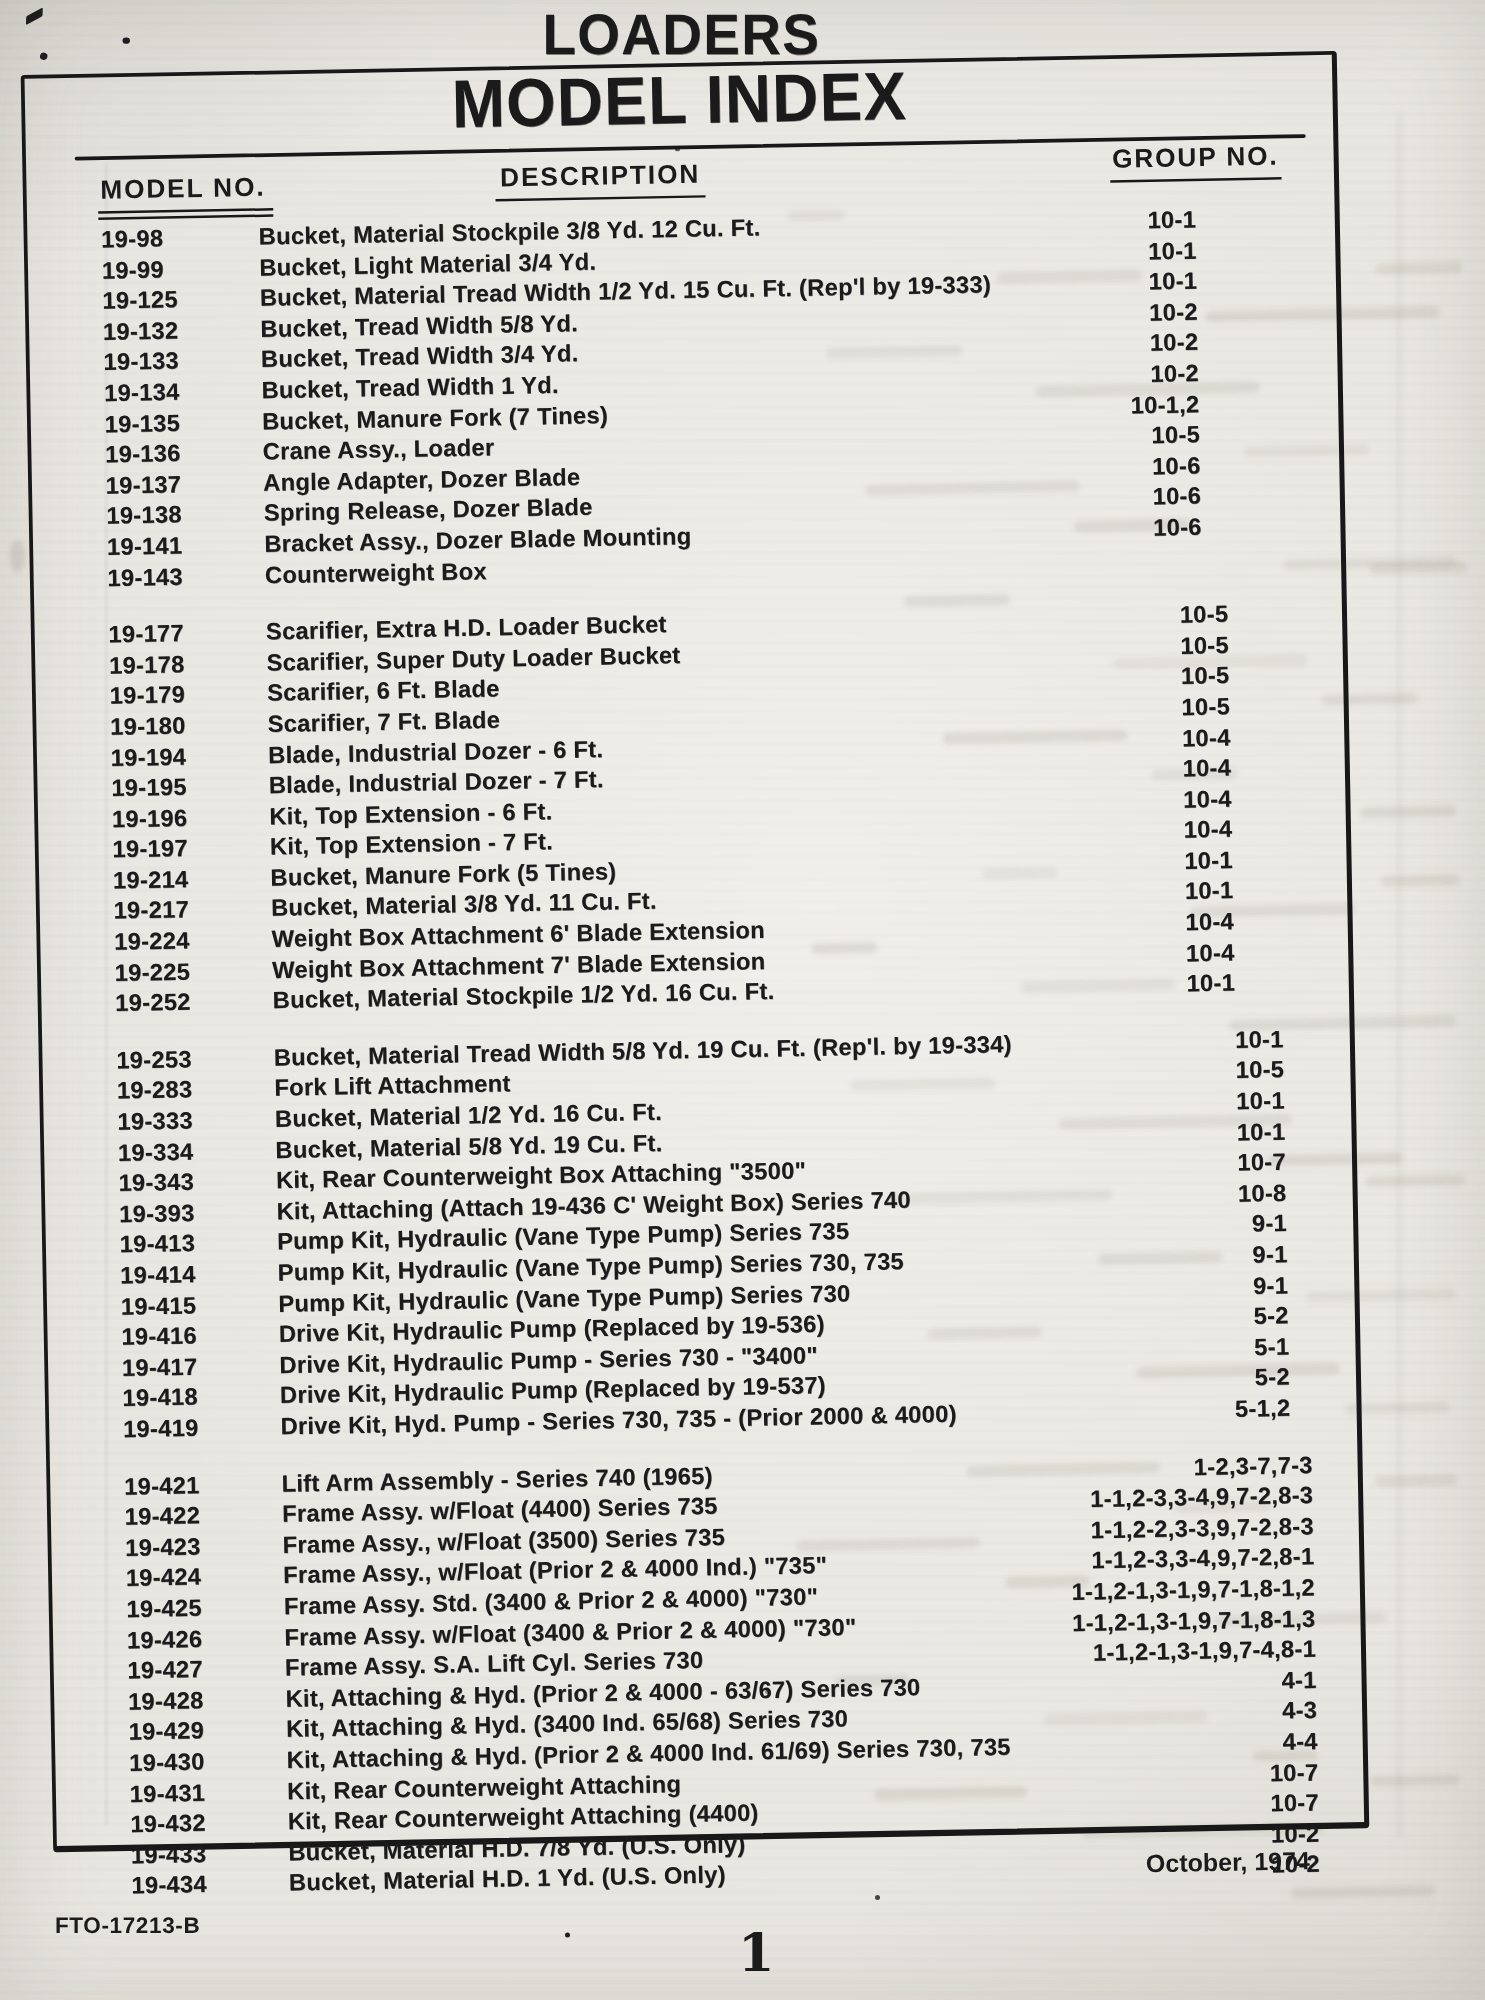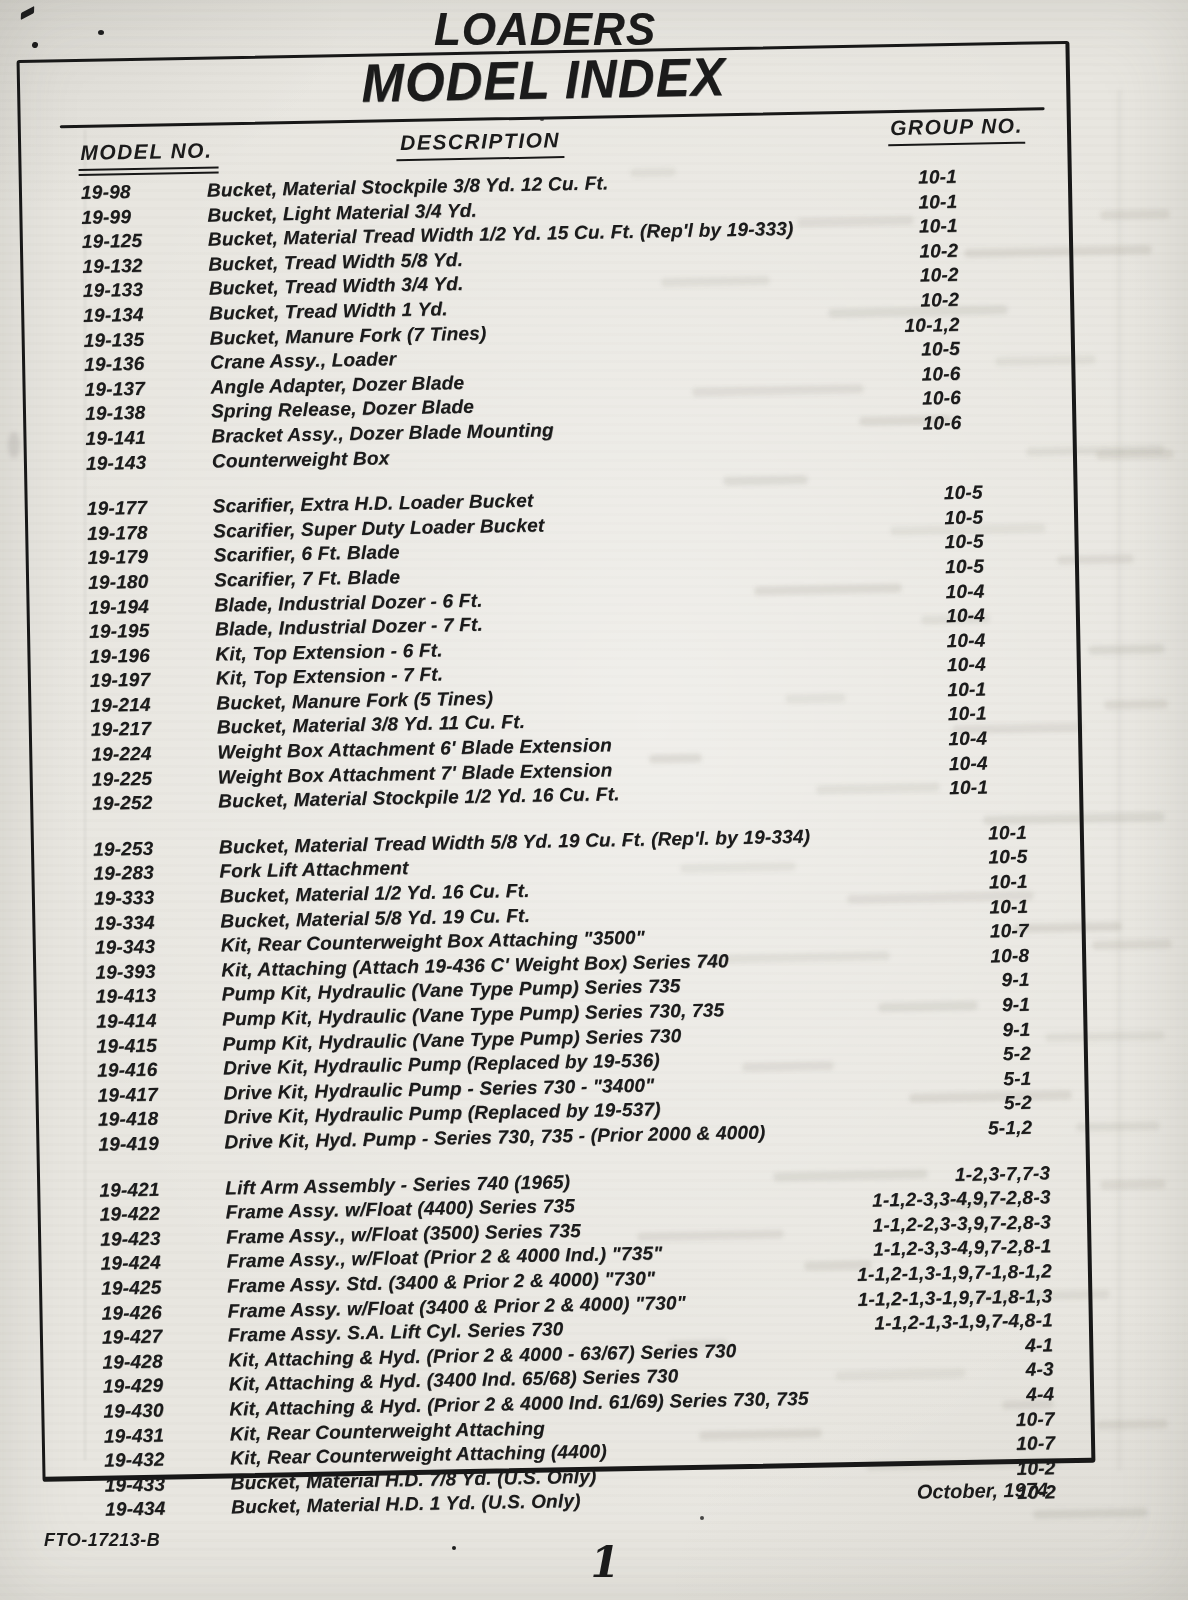"LOADERS" .page { font-style: italic -> none }
